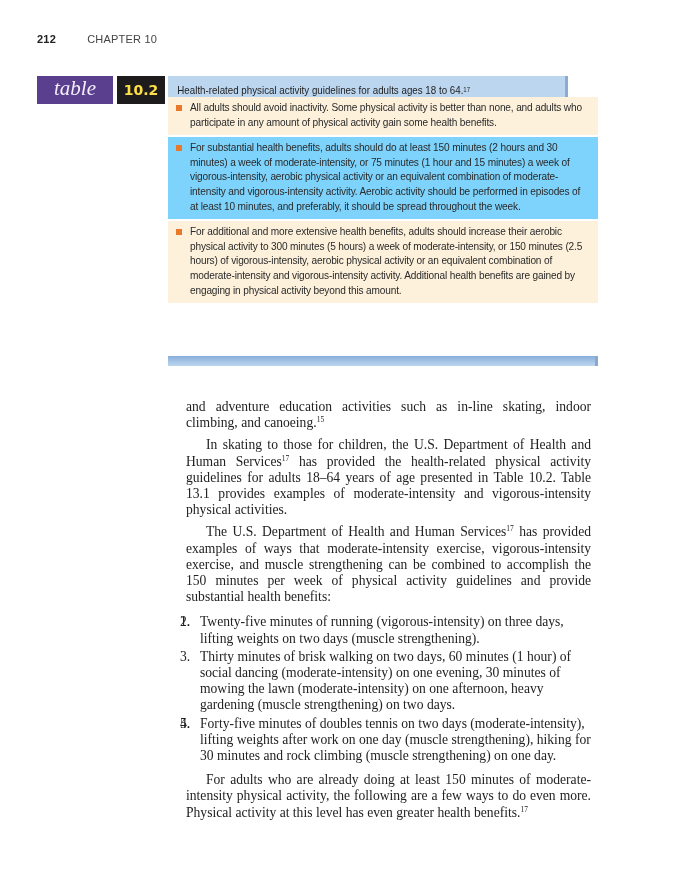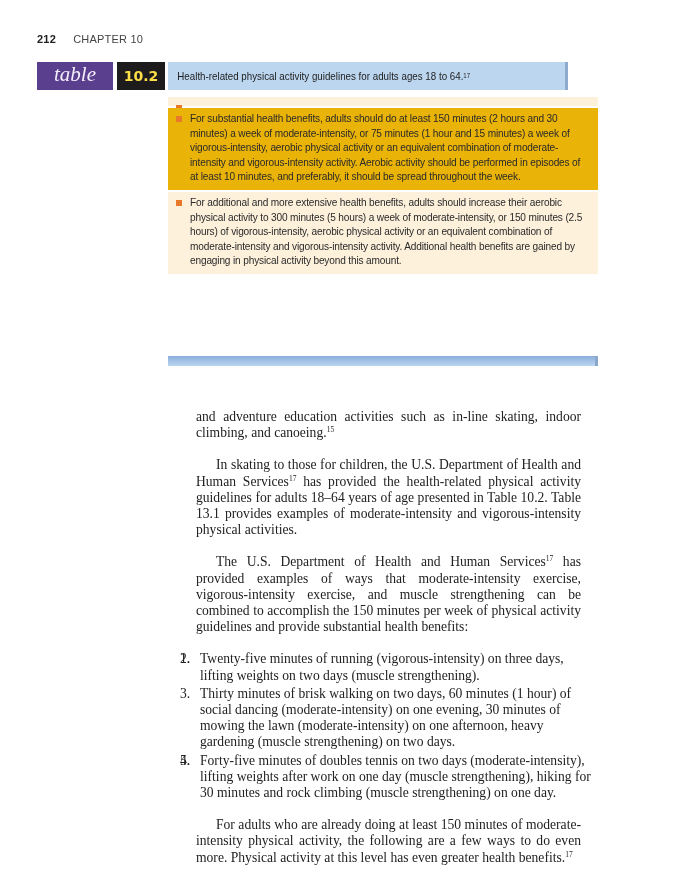"212" .running-head .pg { margin-right: 14px -> 28px }
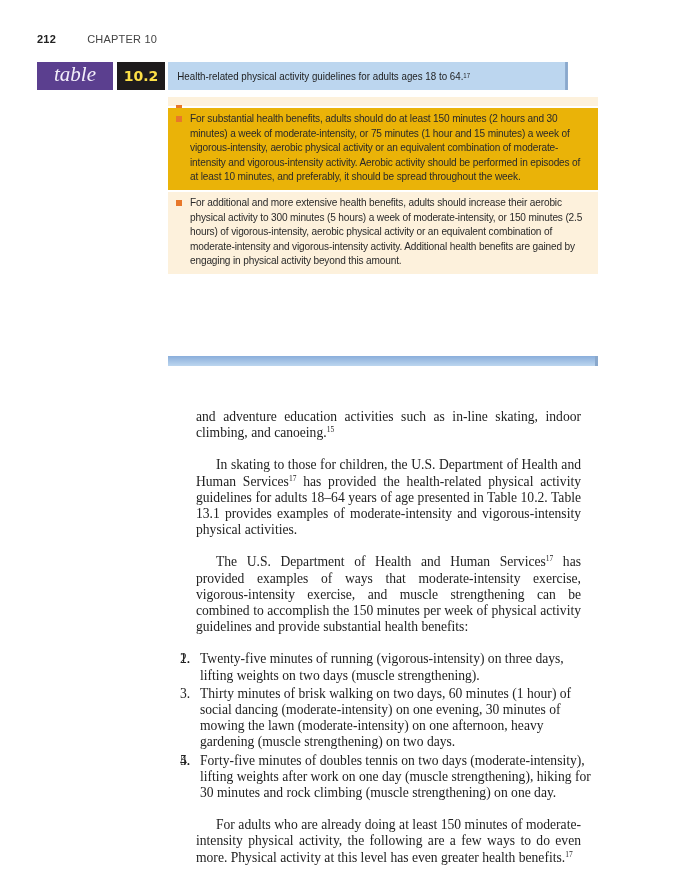"table" .title-bar { top: 62px -> 76px }
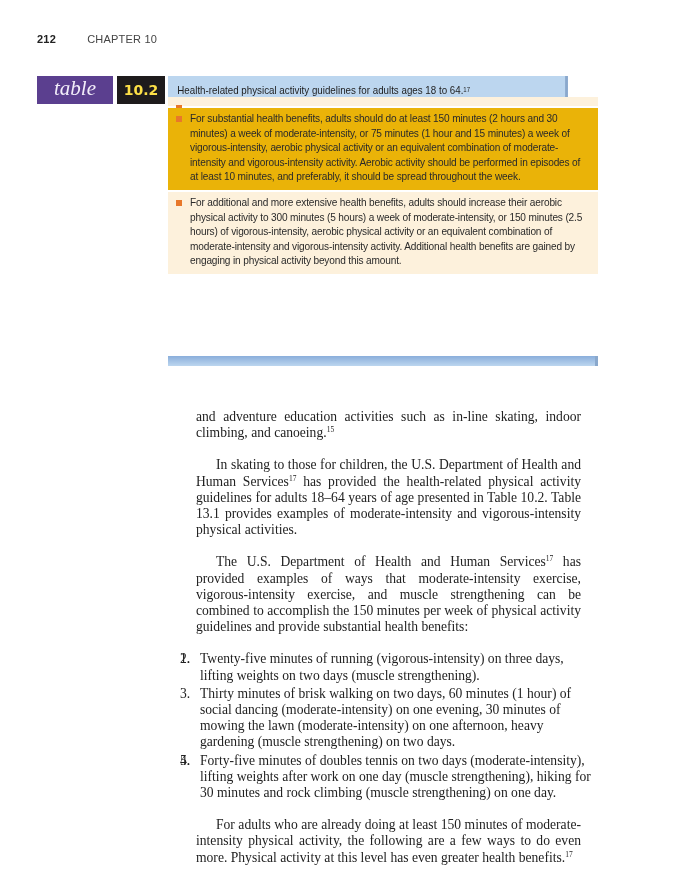"All adults should avoid inactivity." span { html: none -> <span>All adults should avoid inactivity. Some physical activity is better than none, and adults who participate in any amount of physical activity gain some health benefits.</span> }
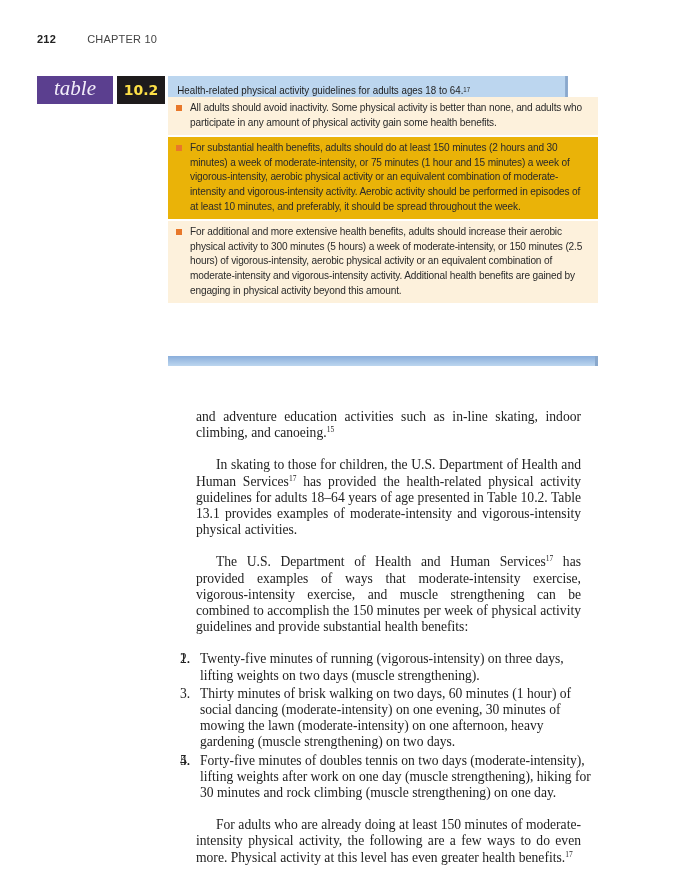"For substantial health benefits, adults" .row.peach { background: #eab308 -> #7dd3fc }
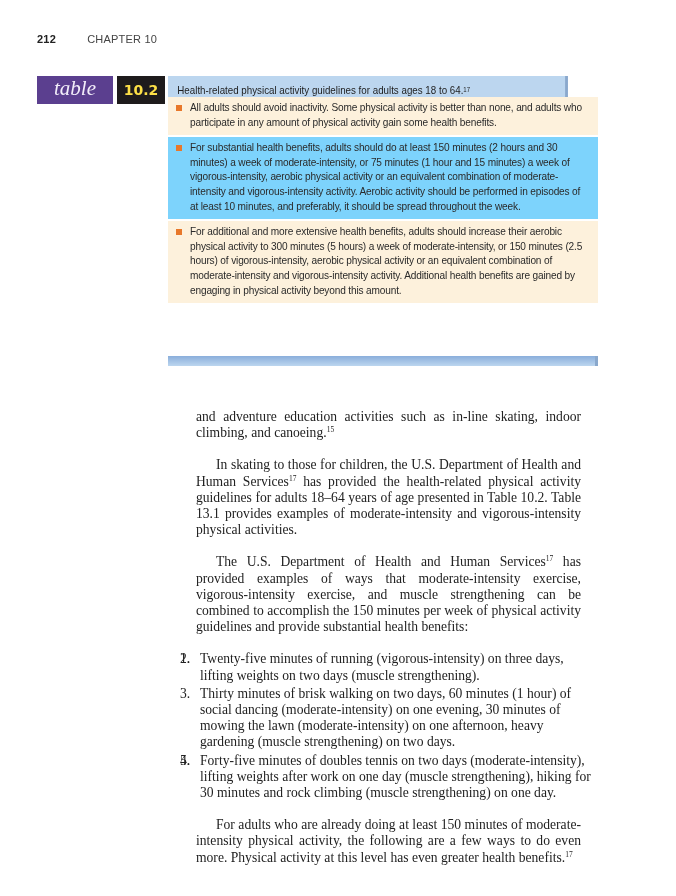"and adventure education activities such" .body-text p { margin: 16px -> 6px }
